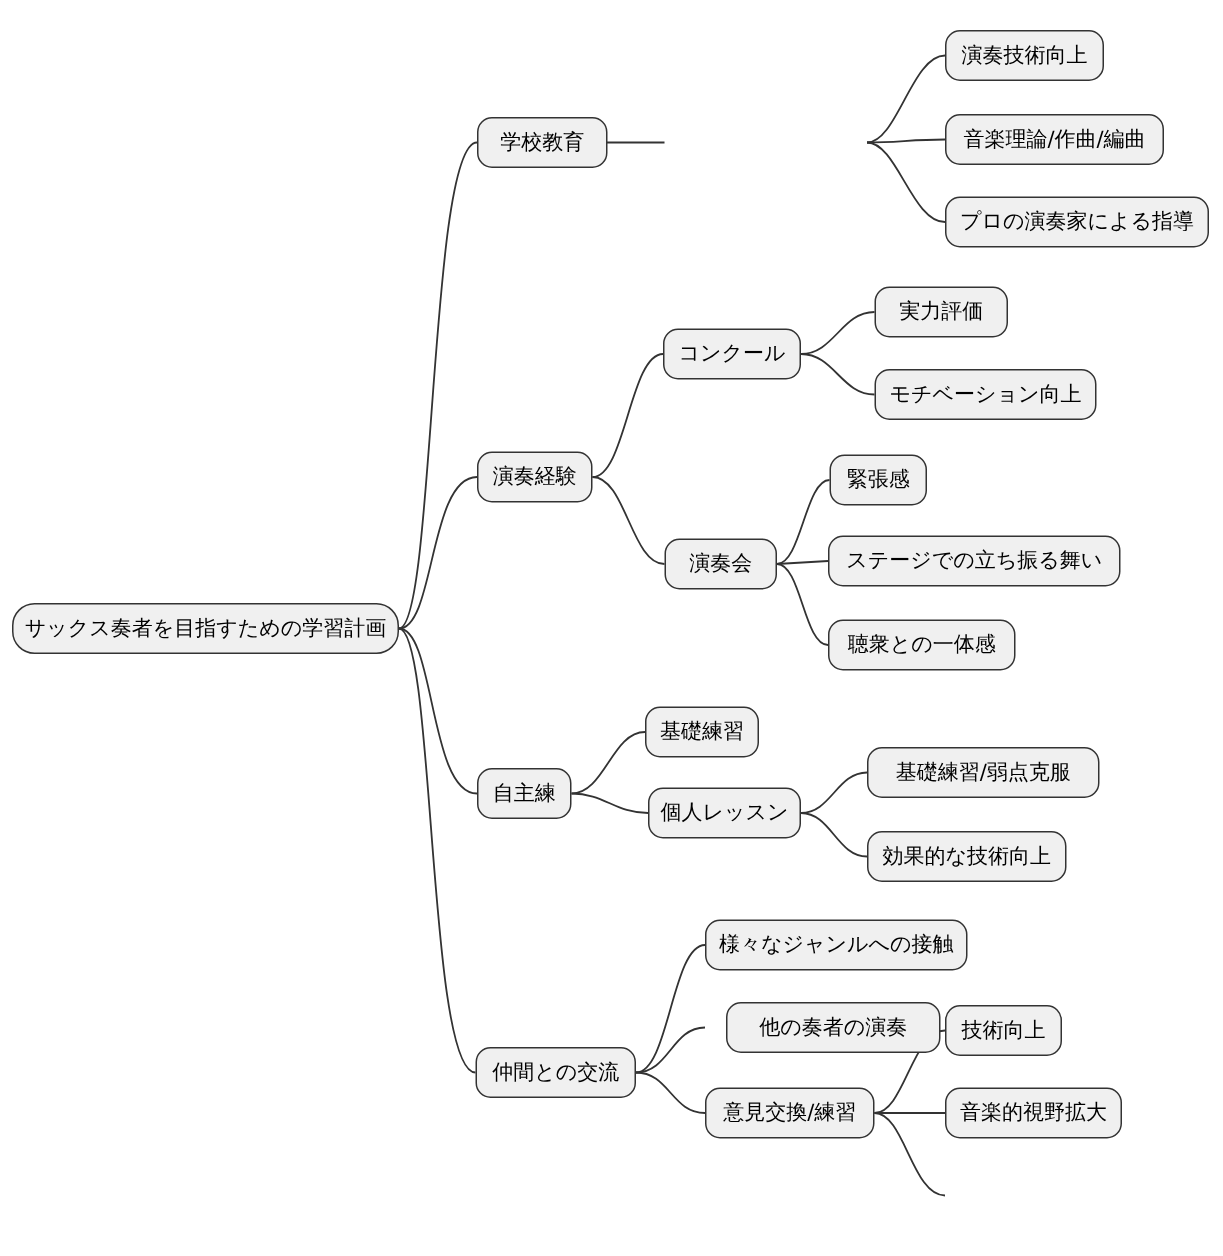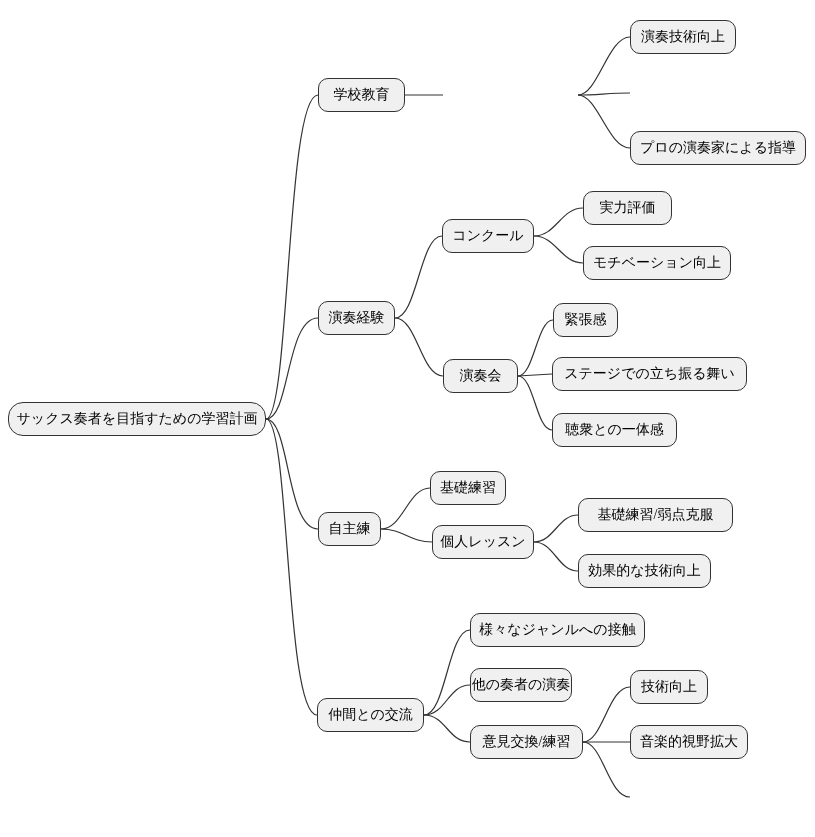"演奏技術向上" .node { font-family: Liberation Serif, serif -> none }
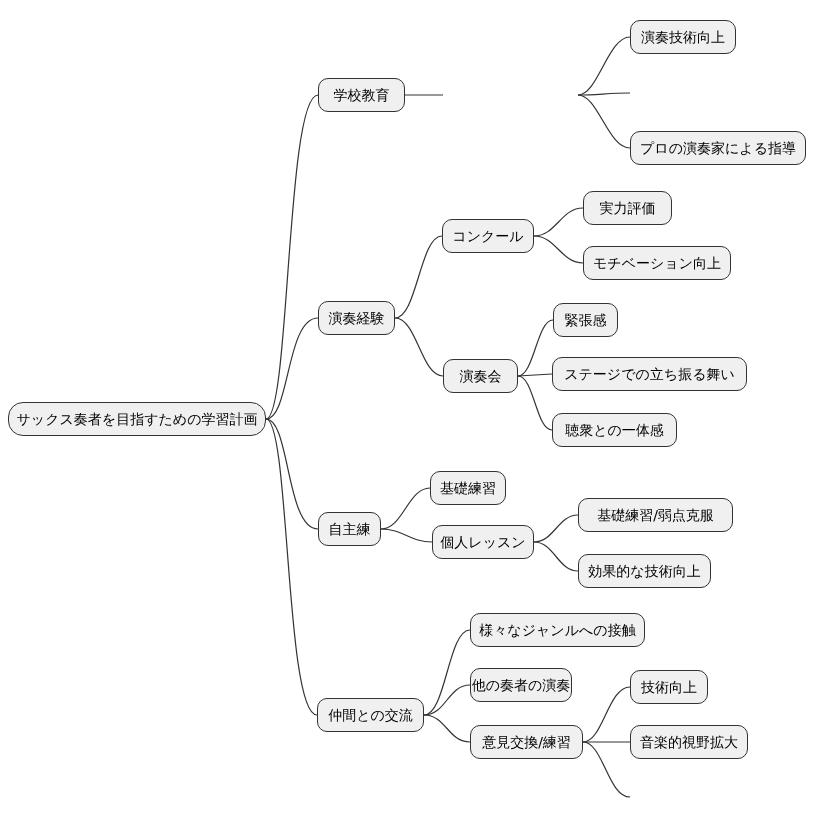"音楽理論/作曲/編曲" div.node { html: none -> <div>音楽理論/作曲/編曲</div> }
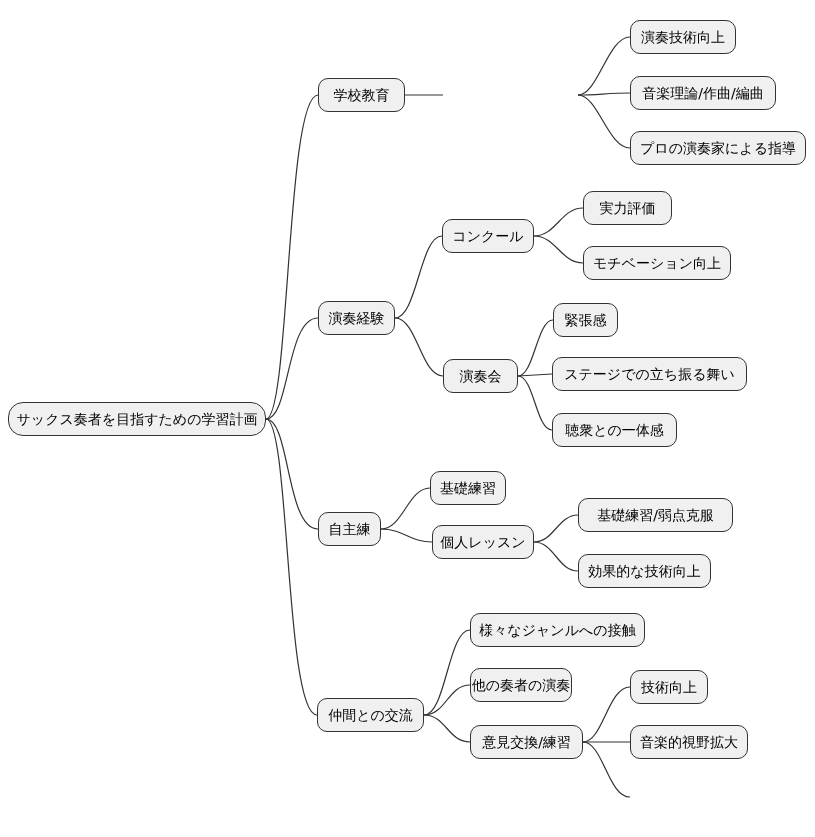"他の奏者の演奏" div.node { left: 470px -> 484px; width: 102px -> 143px }
